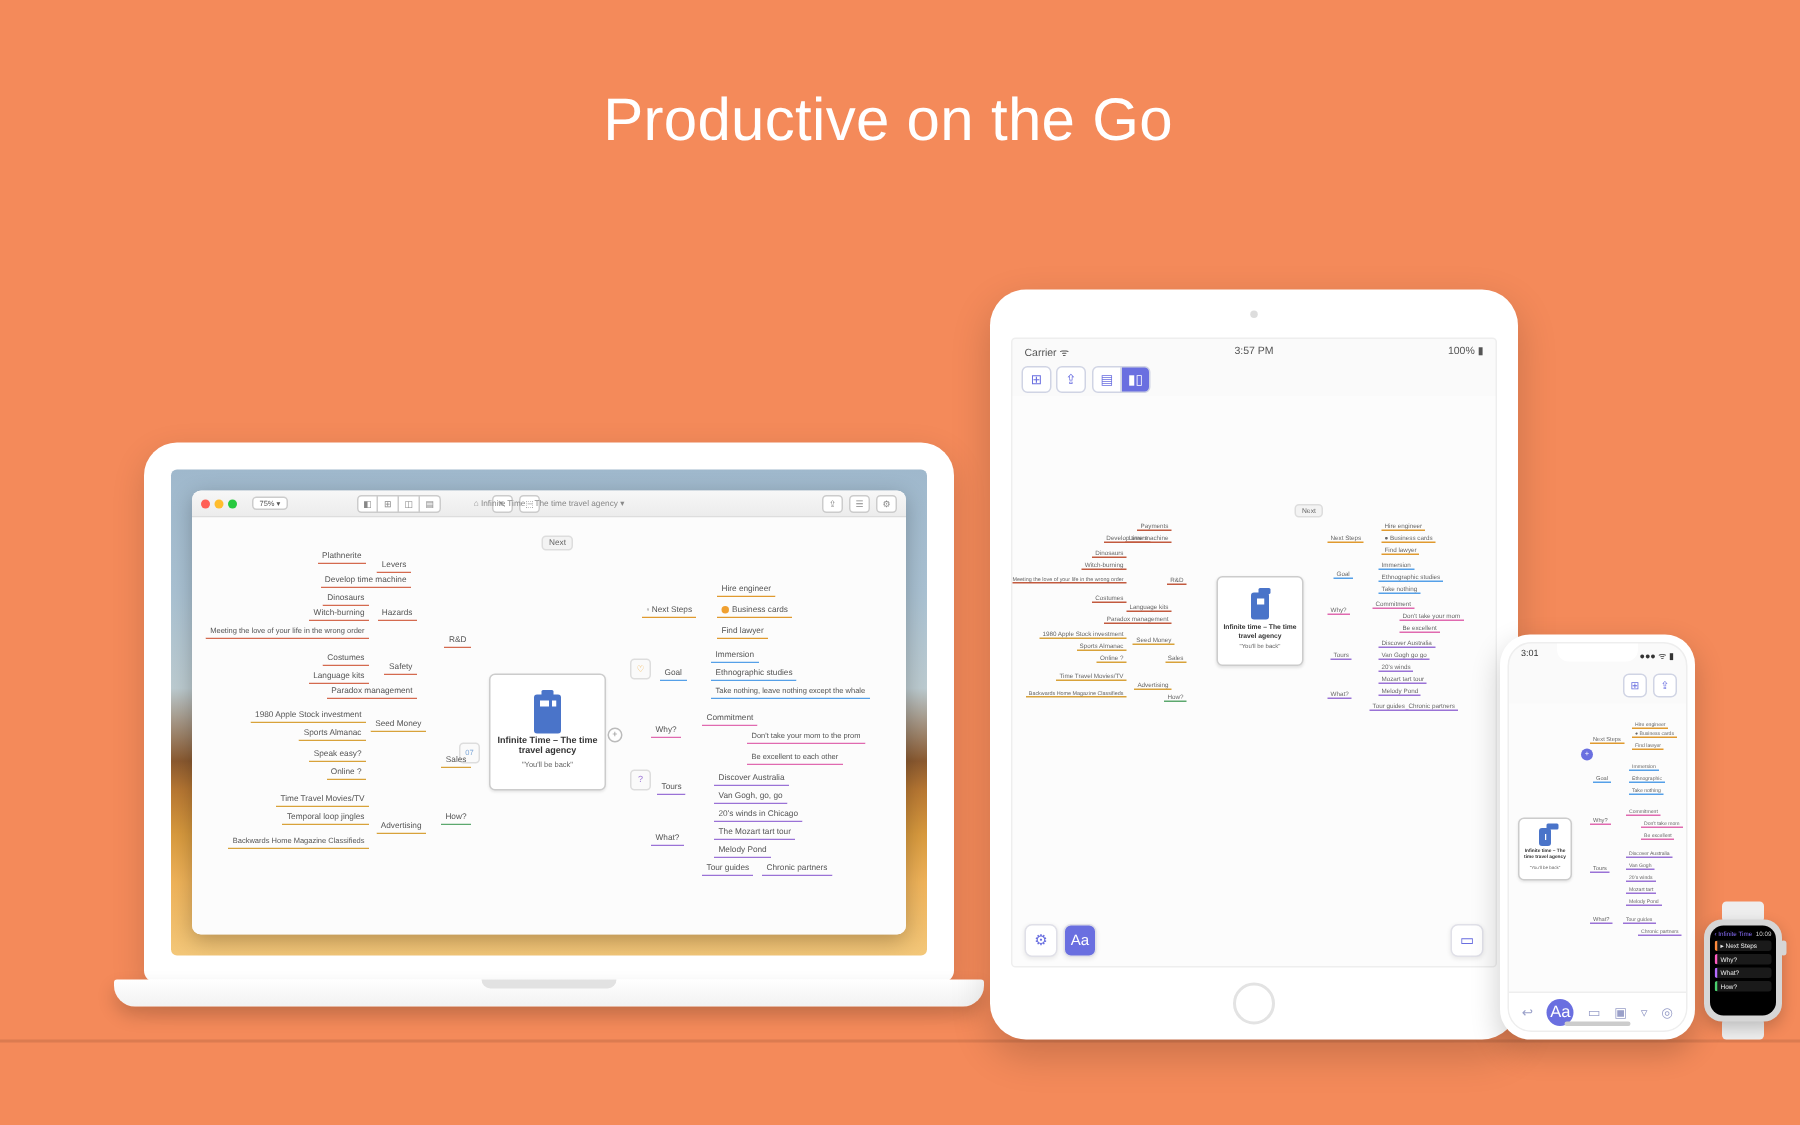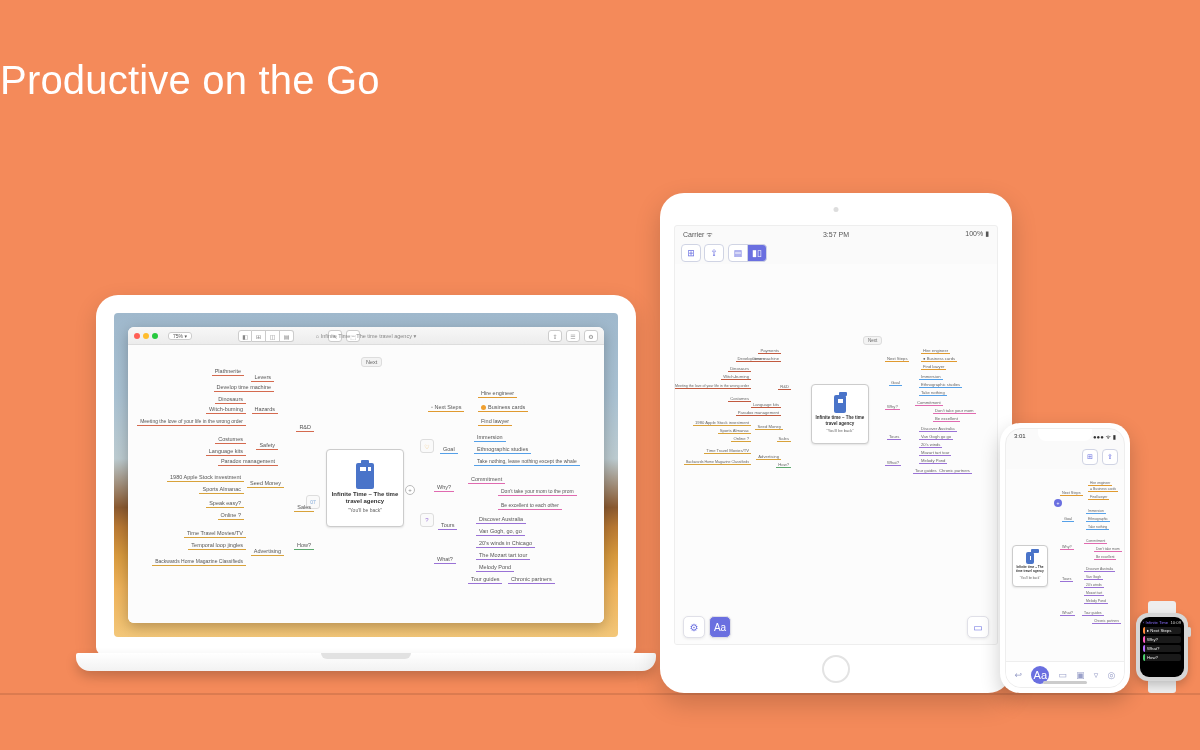"Productive on the Go" .hero-title { text-align: left -> center }
